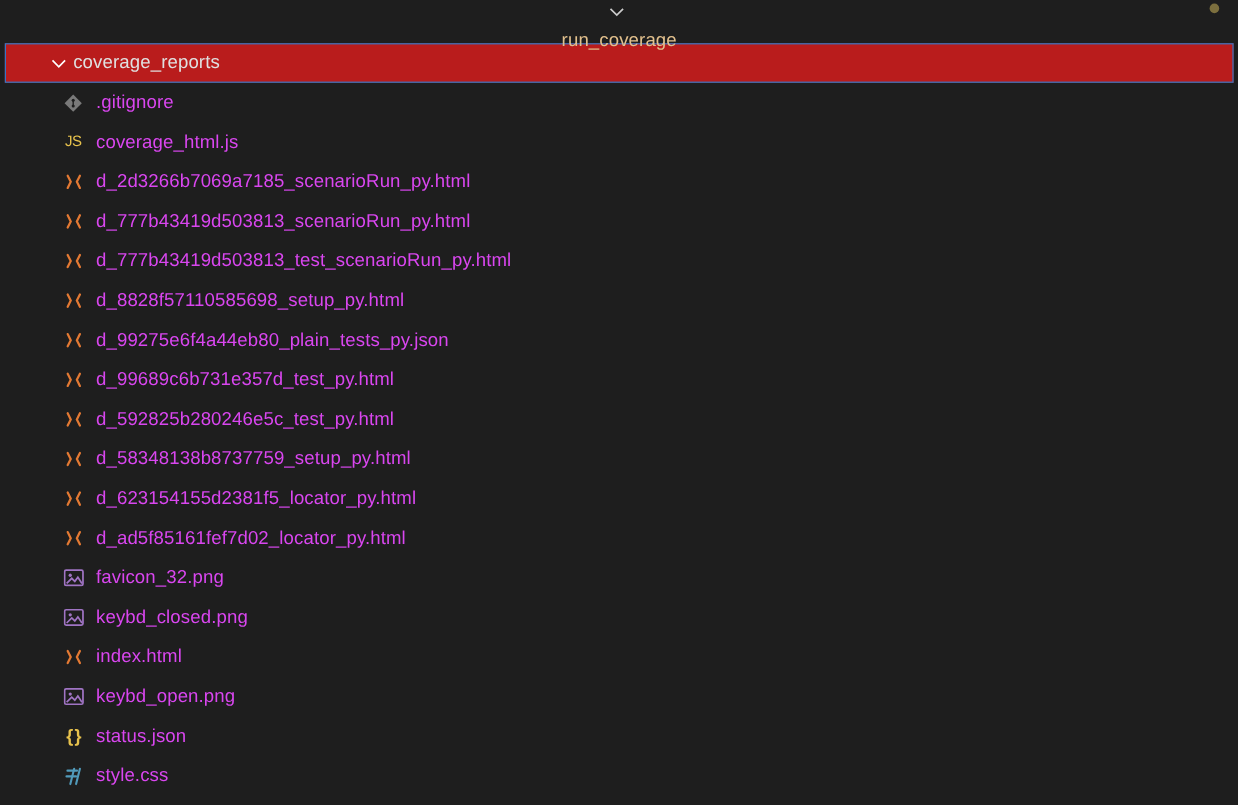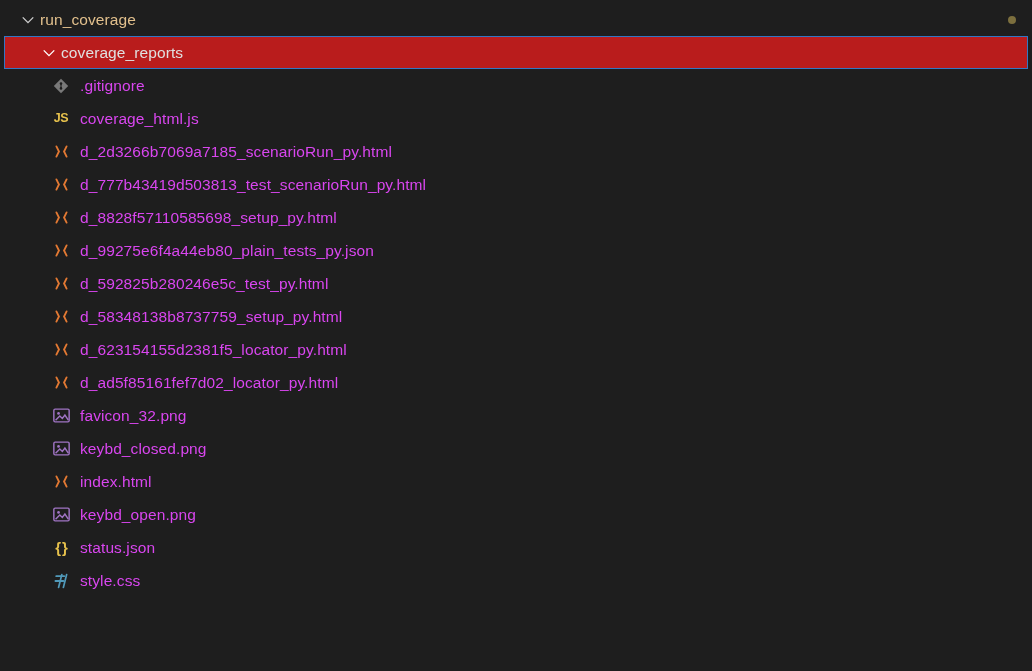"run_coverage" .row.root { flex-direction: none -> column }
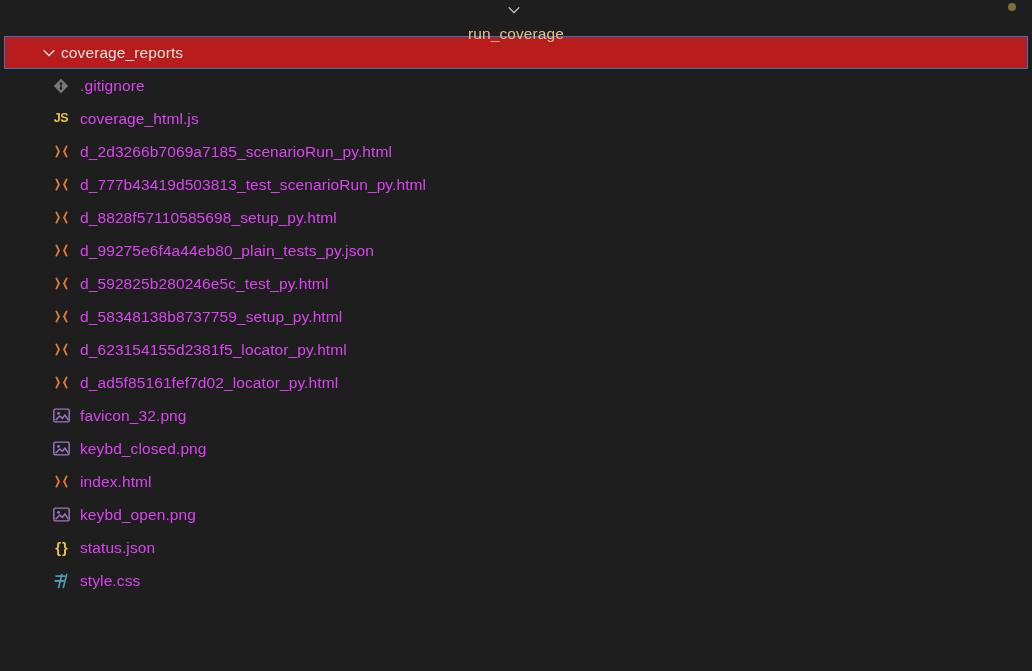"JS" span.ic-js { font-weight: 700 -> 400 }
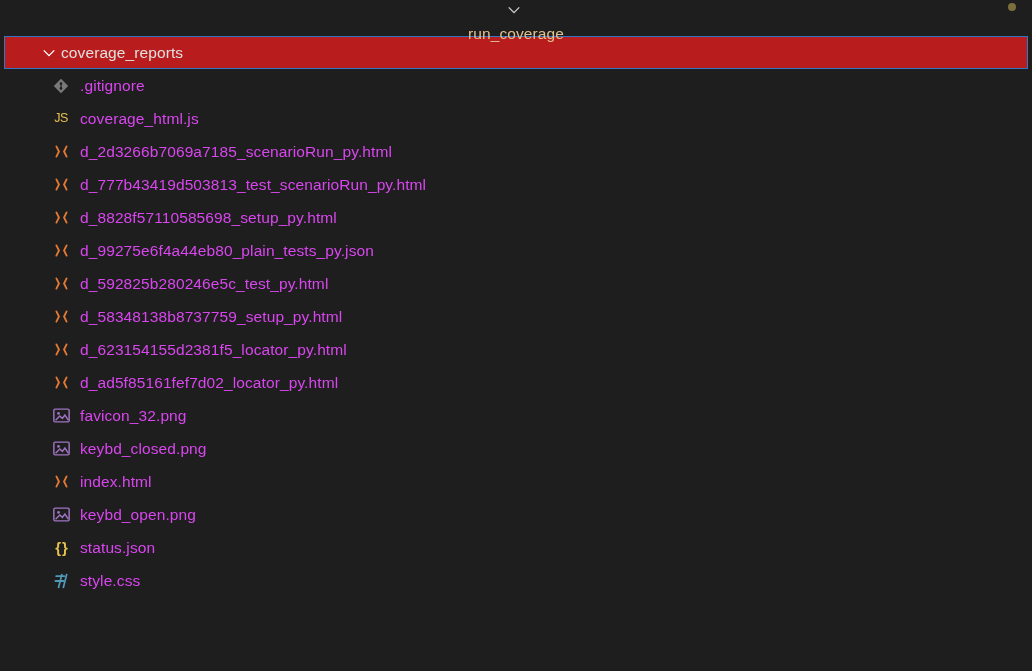"d_777b43419d503813_scenarioRun_py.html" div.row { html: none -> <div> <span></span> <span> <svg> <path></path> <path></path> </svg> </span> <span>d_777b43419d503813_scenarioRun_py.html</span> </div> }
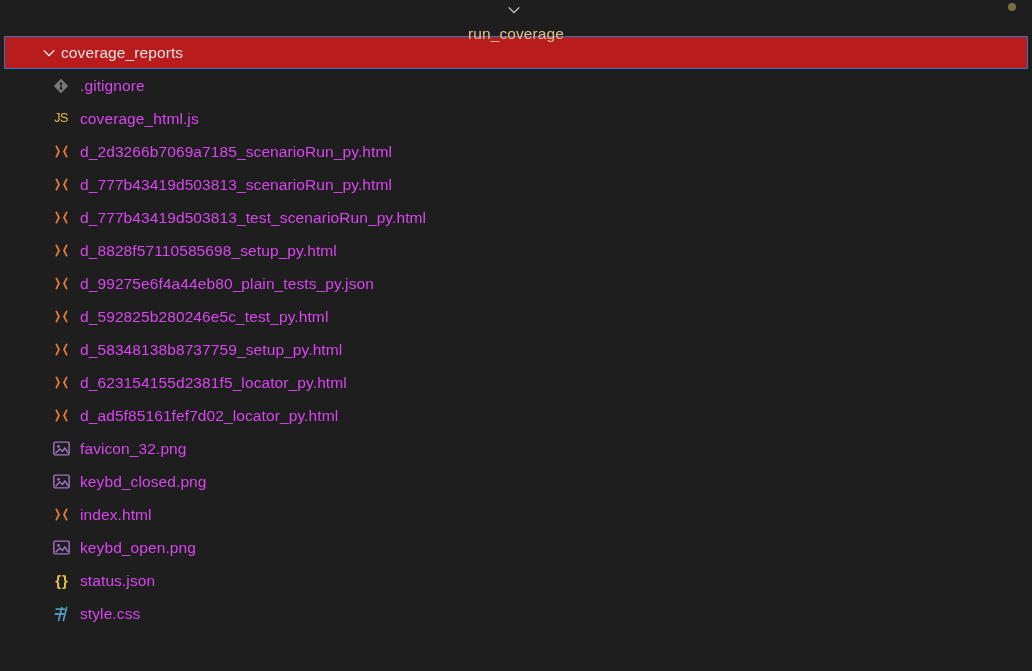"d_99689c6b731e357d_test_py.html" div.row { html: none -> <div> <span></span> <span> <svg> <path></path> <path></path> </svg> </span> <span>d_99689c6b731e357d_test_py.html</span> </div> }
